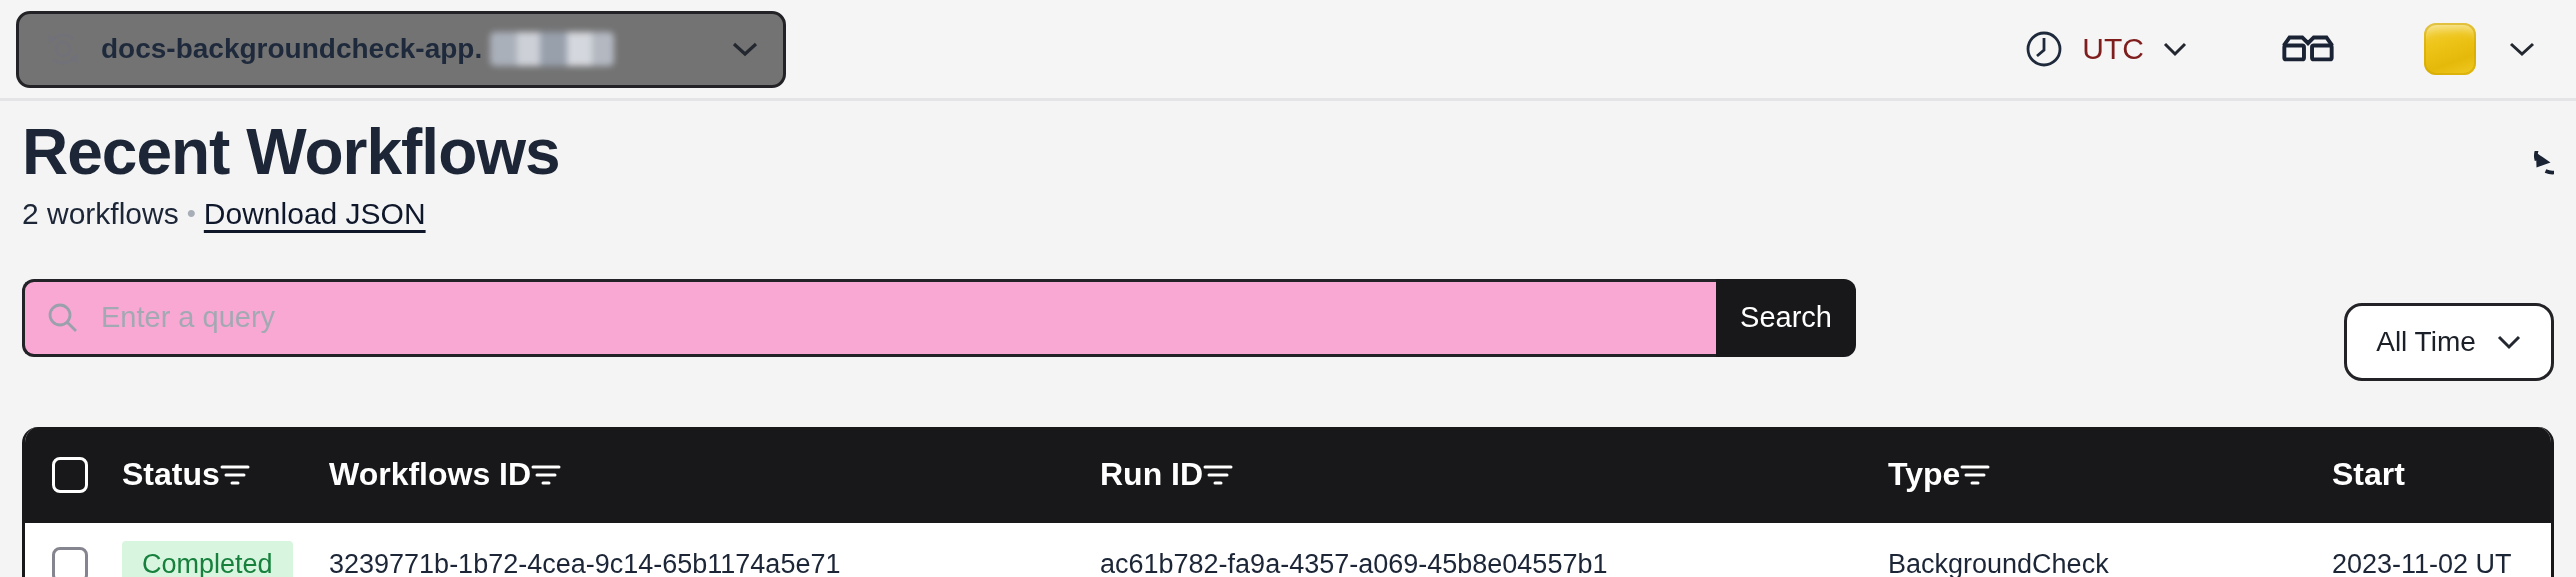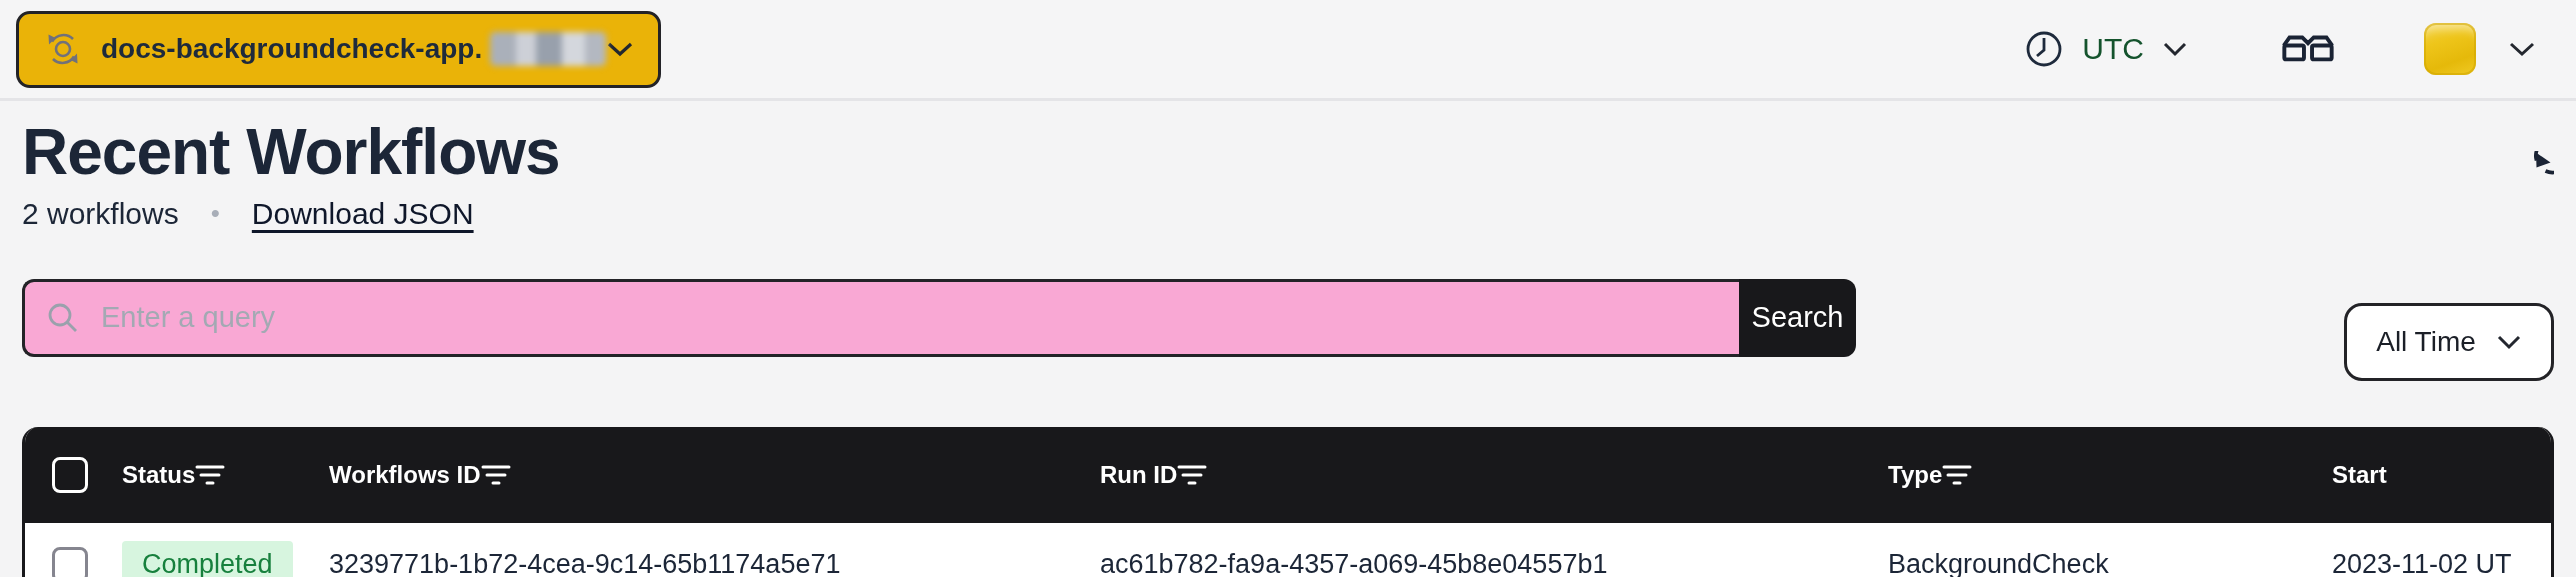"docs-backgroundcheck-app." .ns-select { background: #eab308 -> #737373; width: 645px -> 770px }
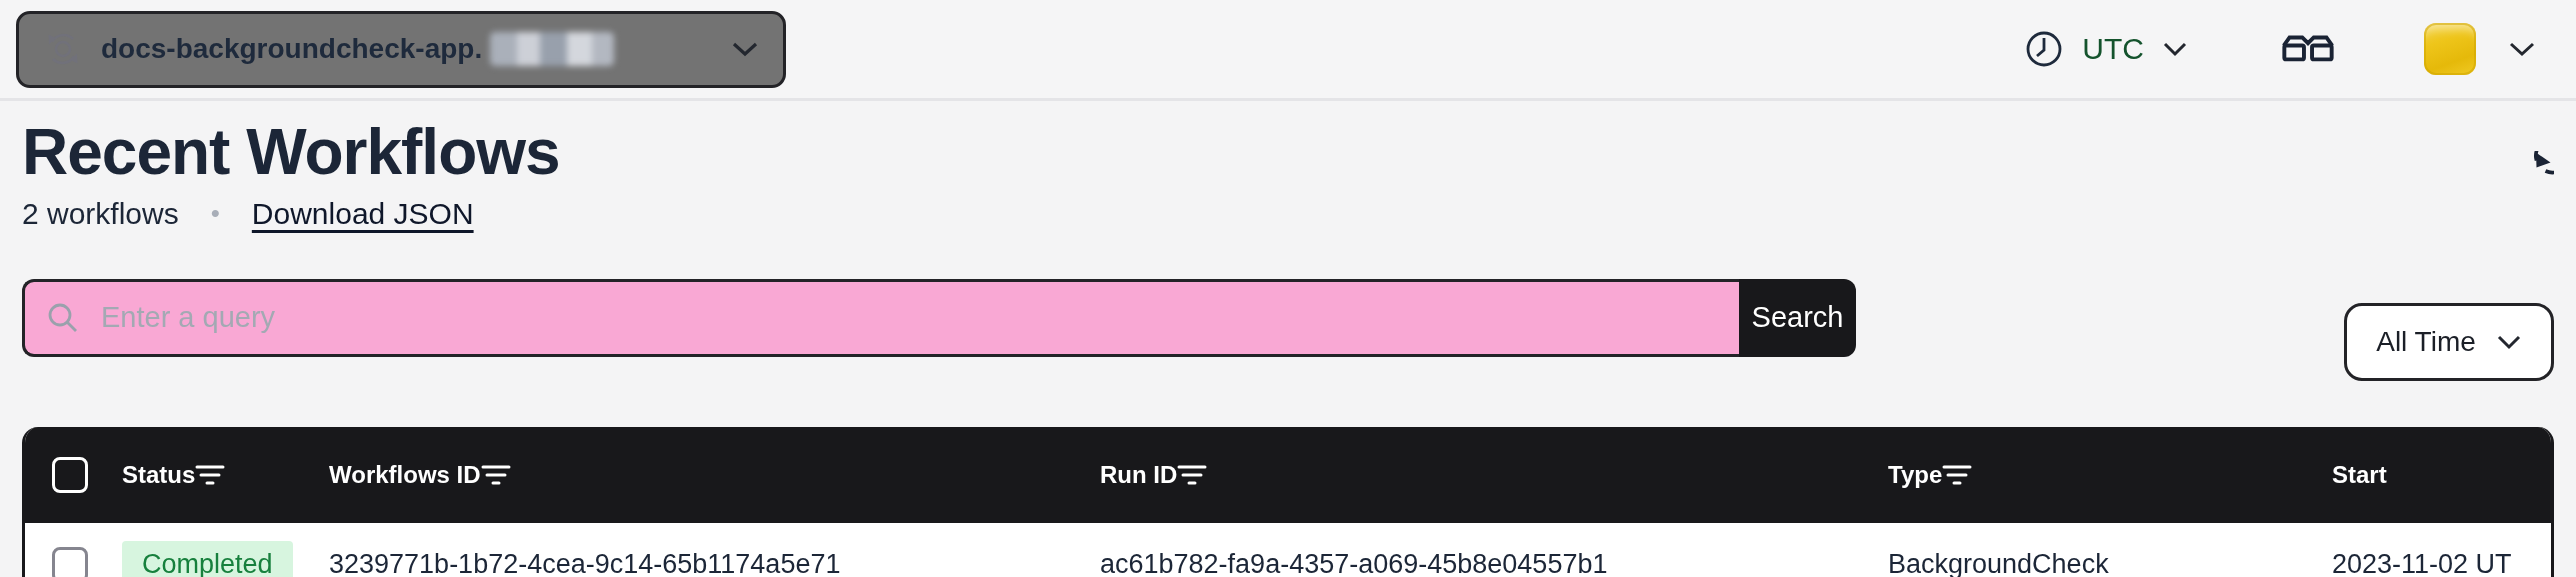"UTC" .tz-label { color: #14532d -> #7f1d1d }
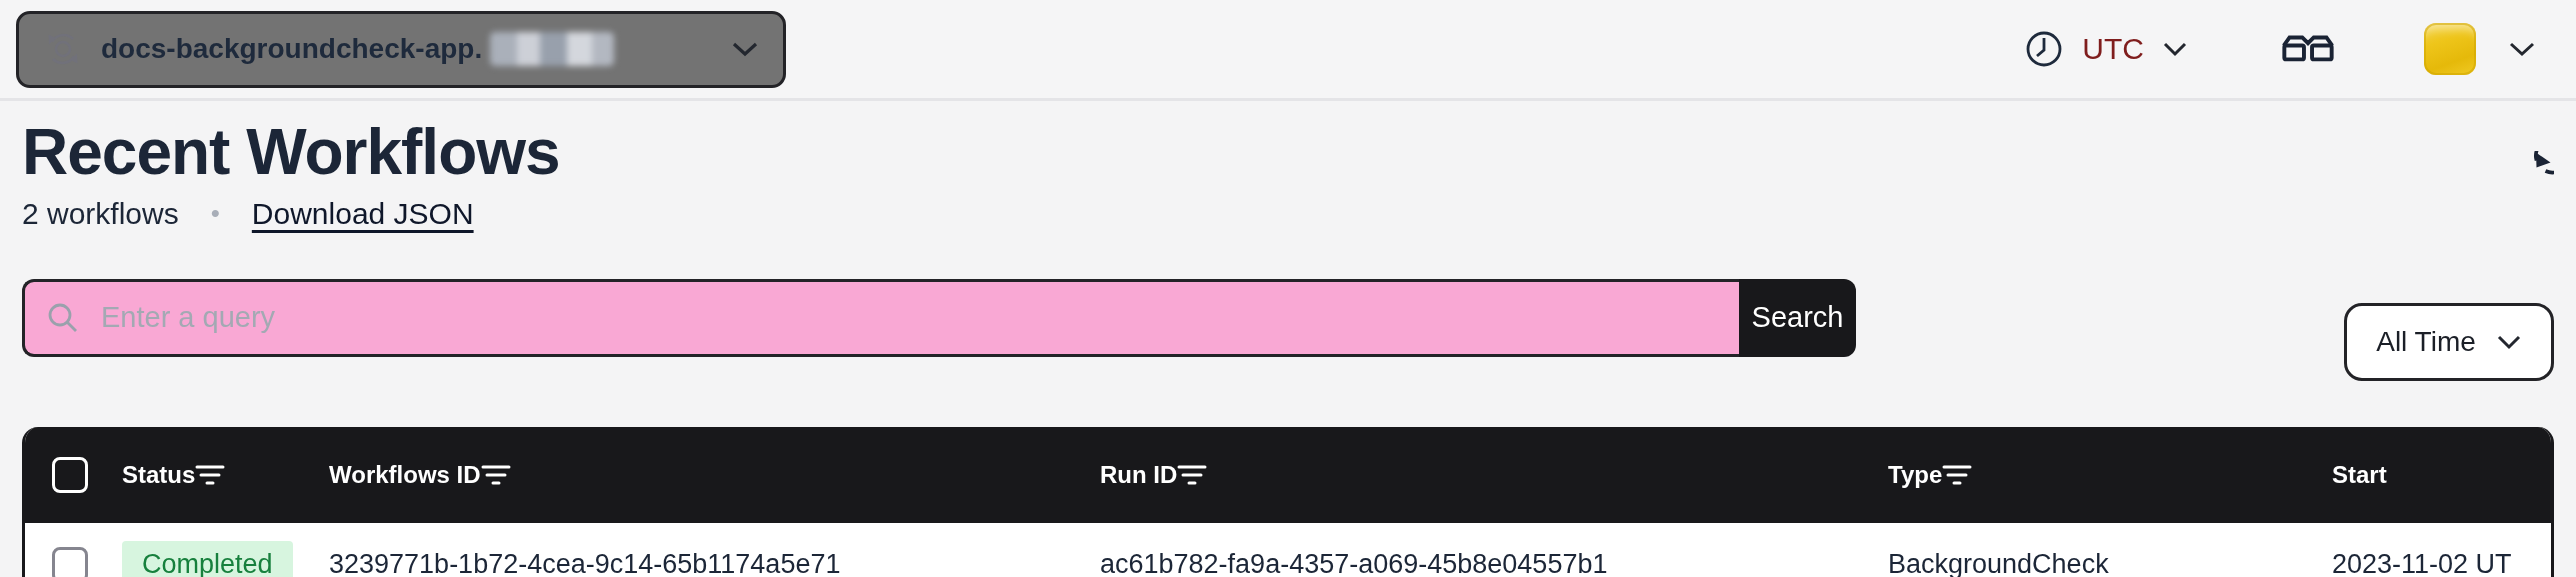"2 workflows" .sub-line { gap: 32px -> 8px }
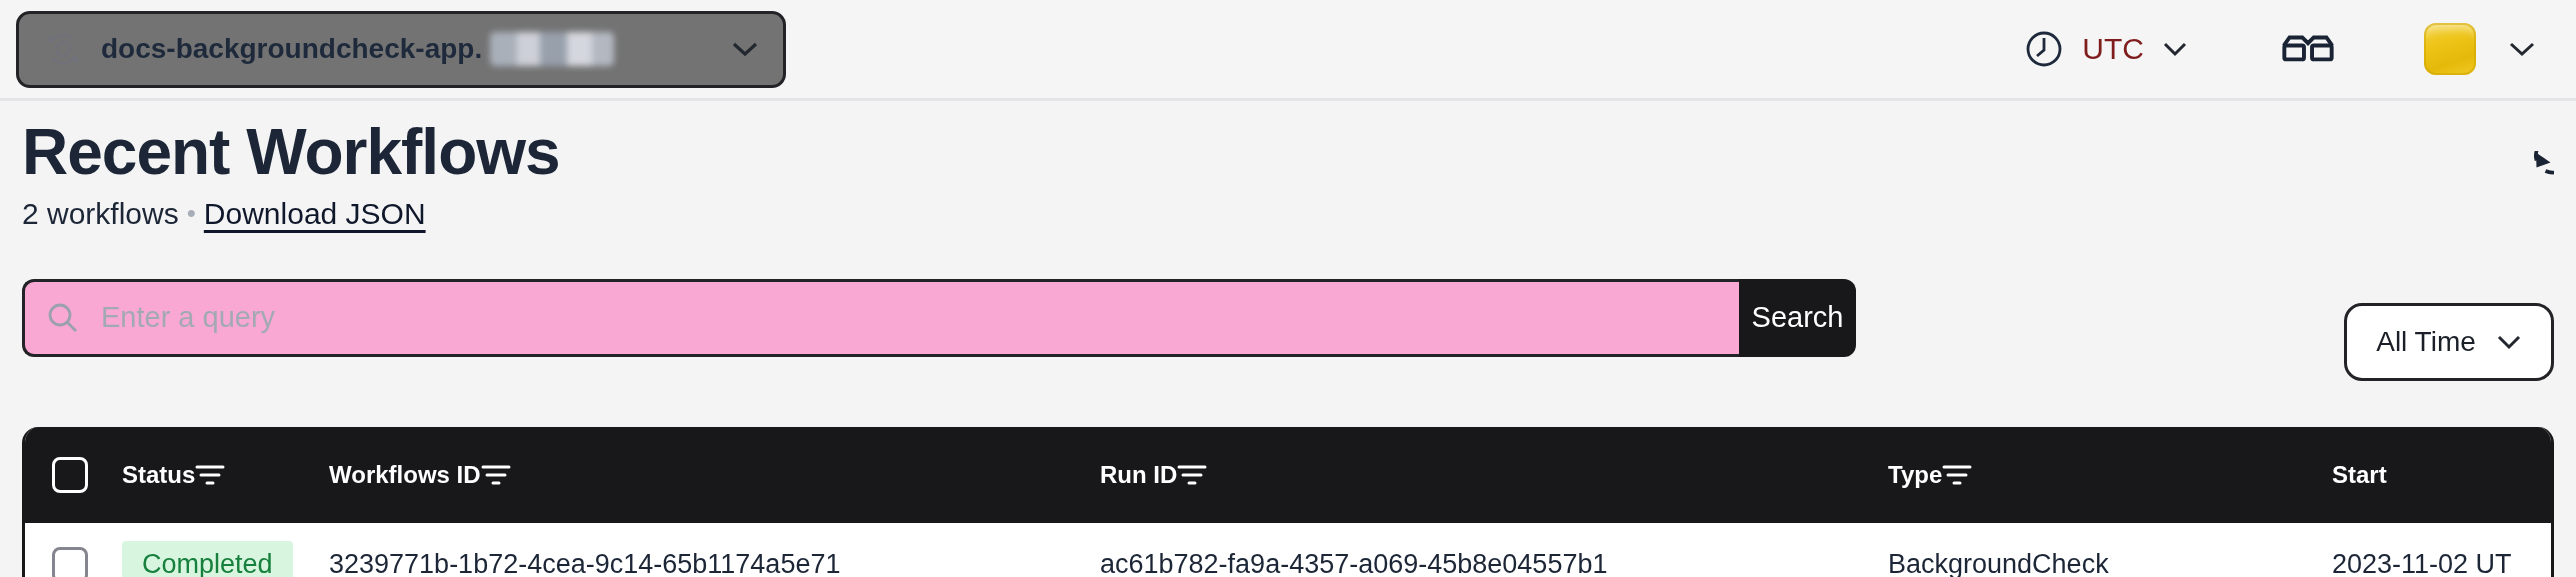"Search" .search-btn { width: 117px -> 140px }
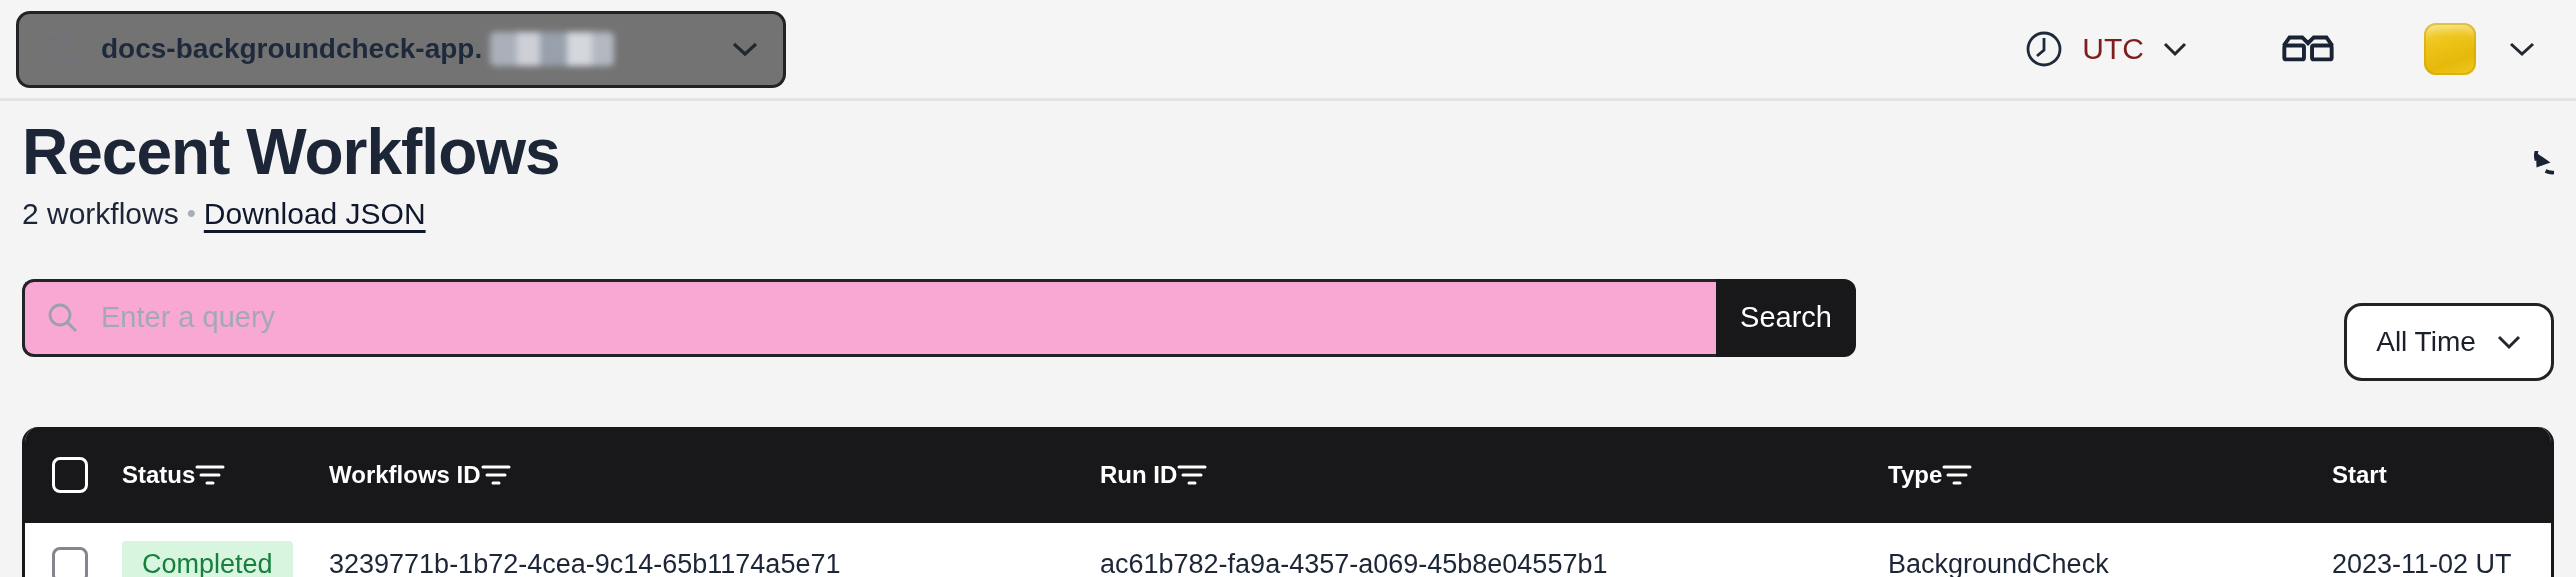"Status" .th { font-size: 24px -> 32px }
